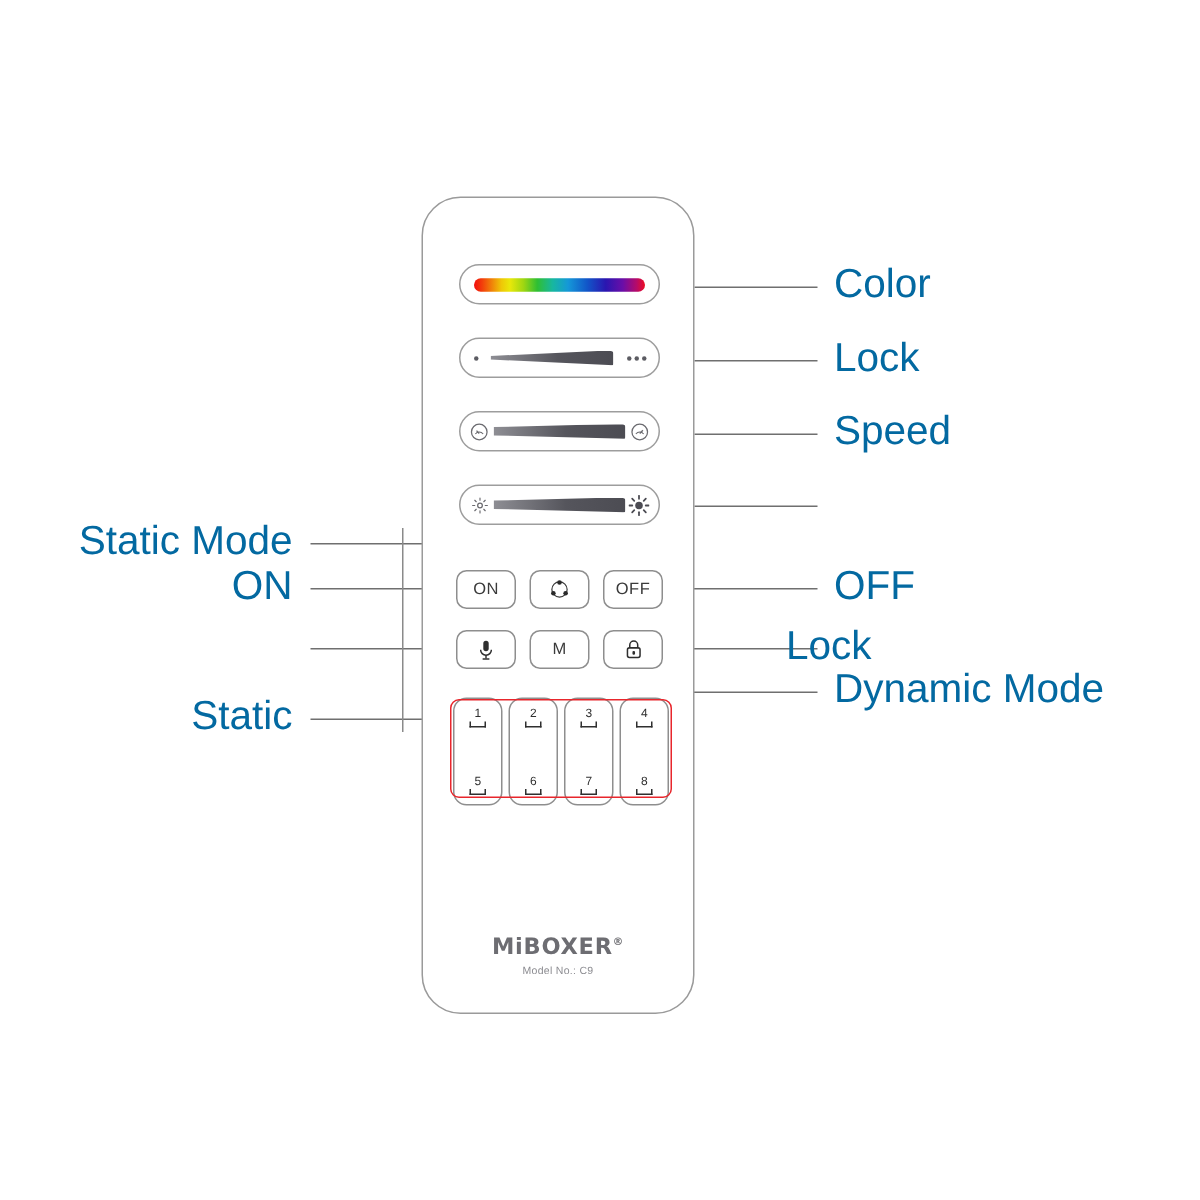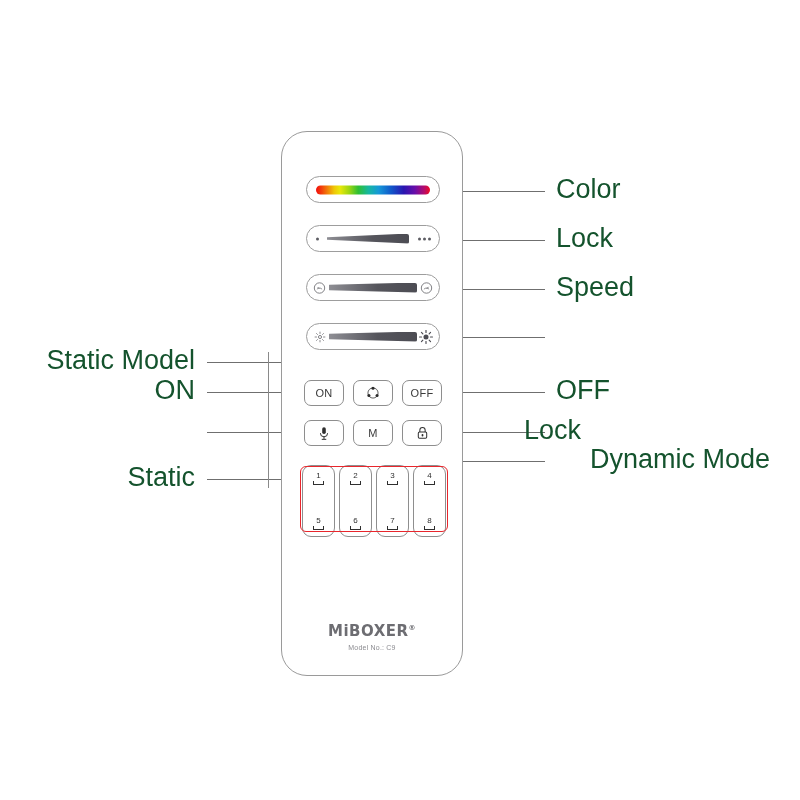"Color" .label { color: #14532d -> #0369a1 }
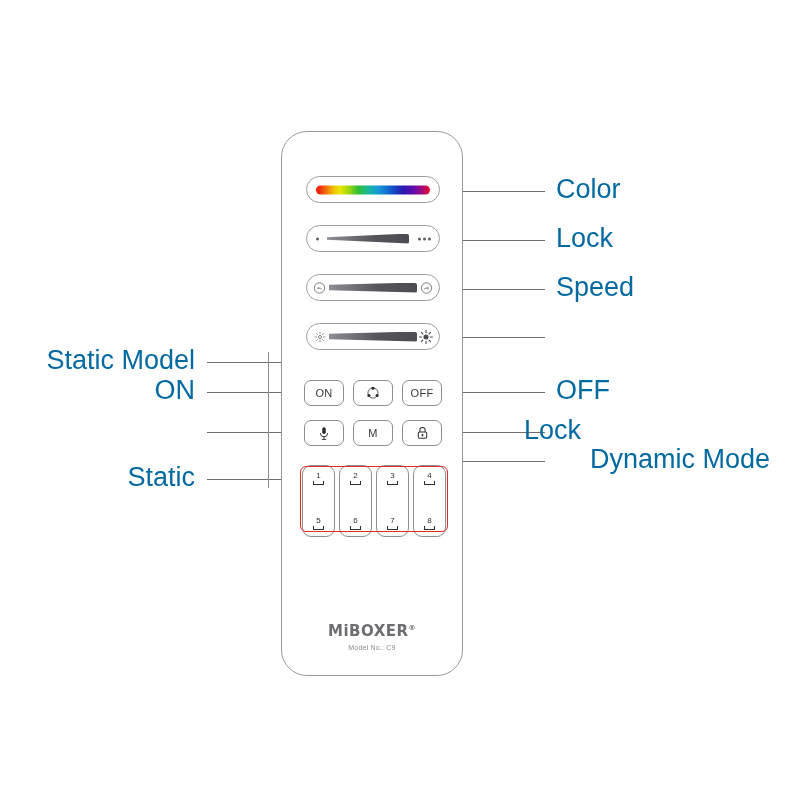"Static Model" div.label { text: Model -> Mode }
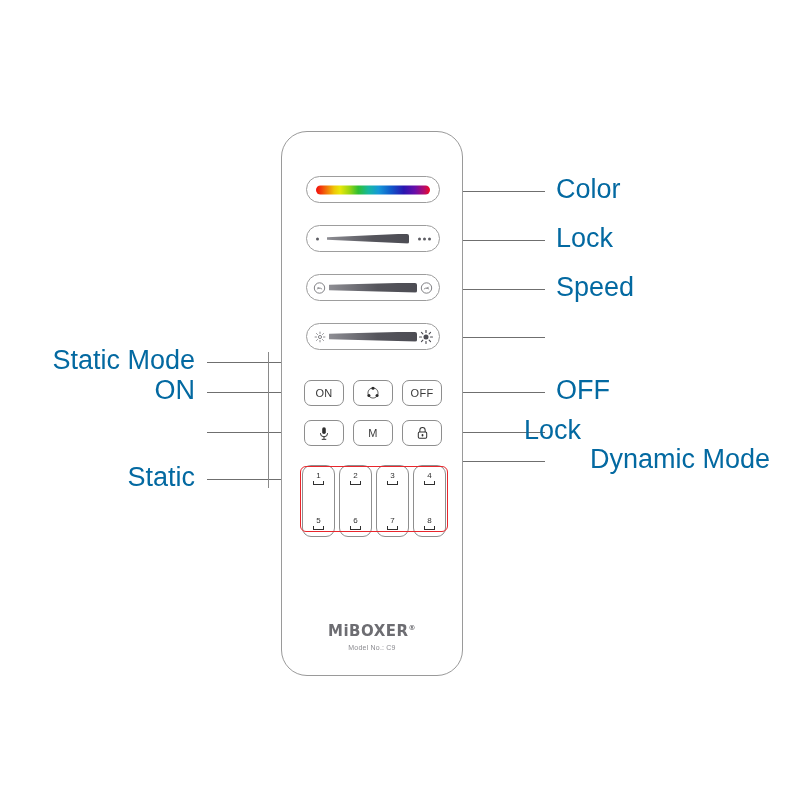"Dynamic Mode" div.label { margin-left: 34px -> none }
